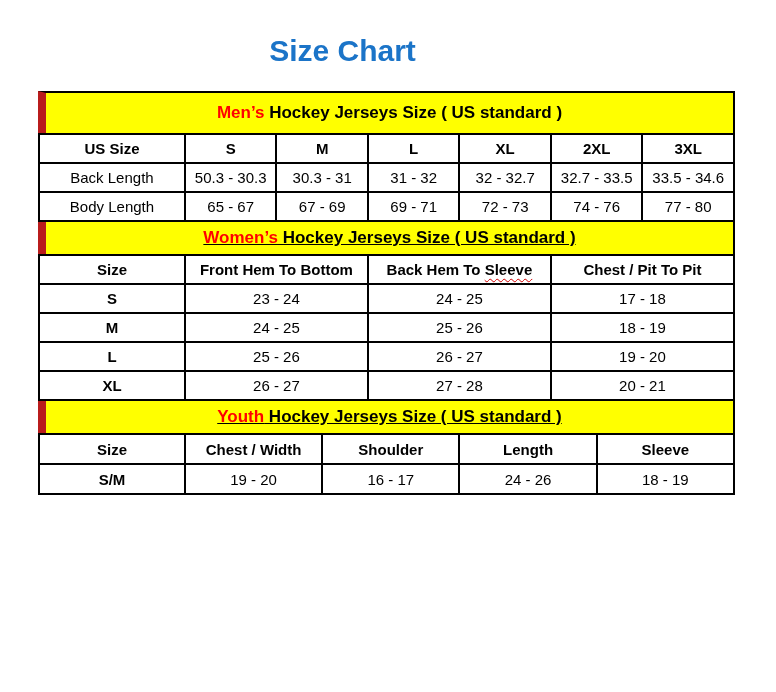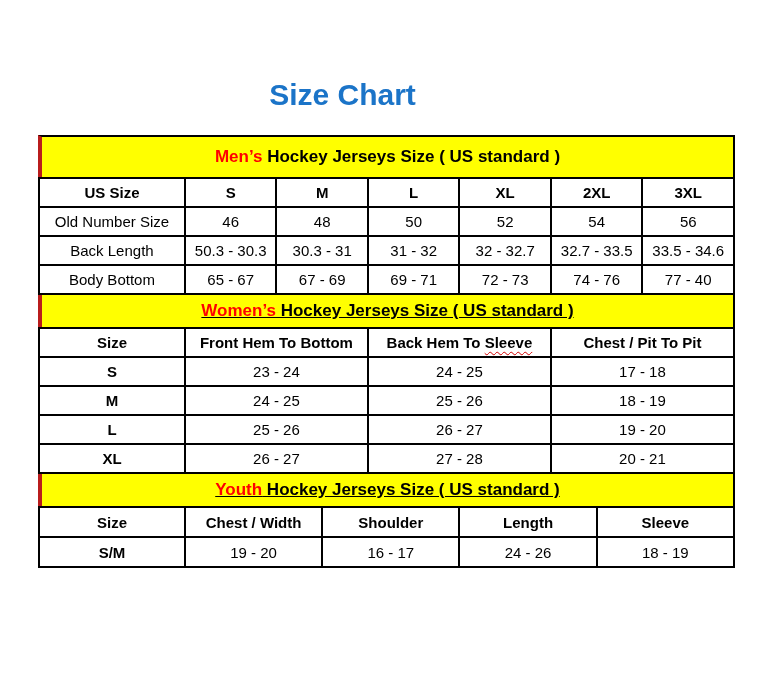"Size Chart" .page-title { margin-top: 78px -> 34px }
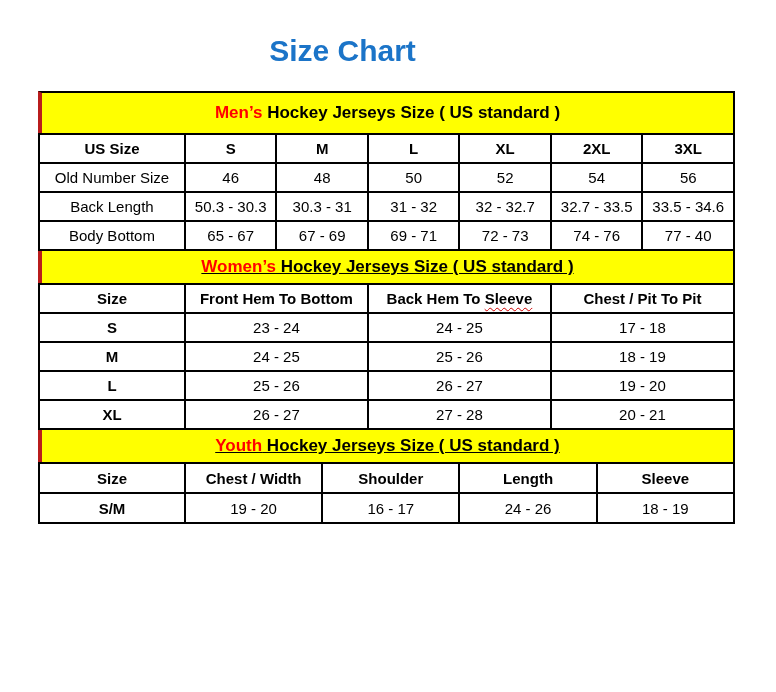"Men’s" .band { border-left: 4px solid #b91c1c -> 8px solid #b91c1c }
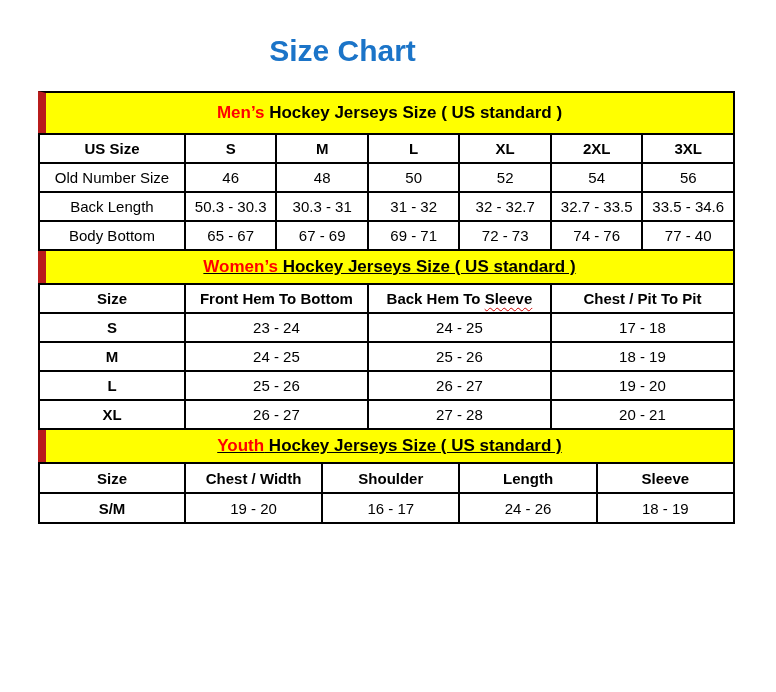"Old Number Size" tr { html: <tr> <td>Old Number Size</td> <td>46</td> <td>48</td> <td>50</td> <td>52</td> <td>54</td> <td>56</td> </tr> -> none }
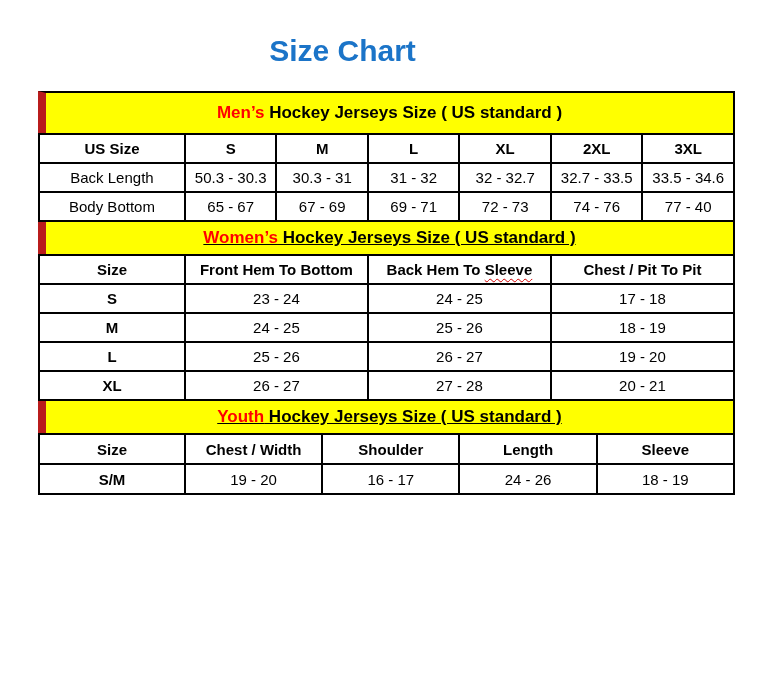"Body Bottom" td { text: Bottom -> Length }
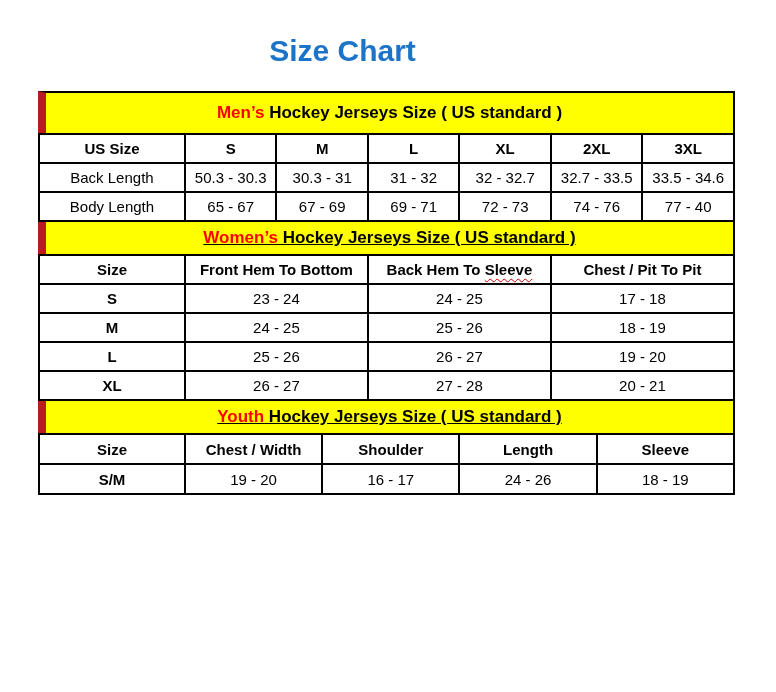"77 - 40" td { text: 40 -> 80 }
